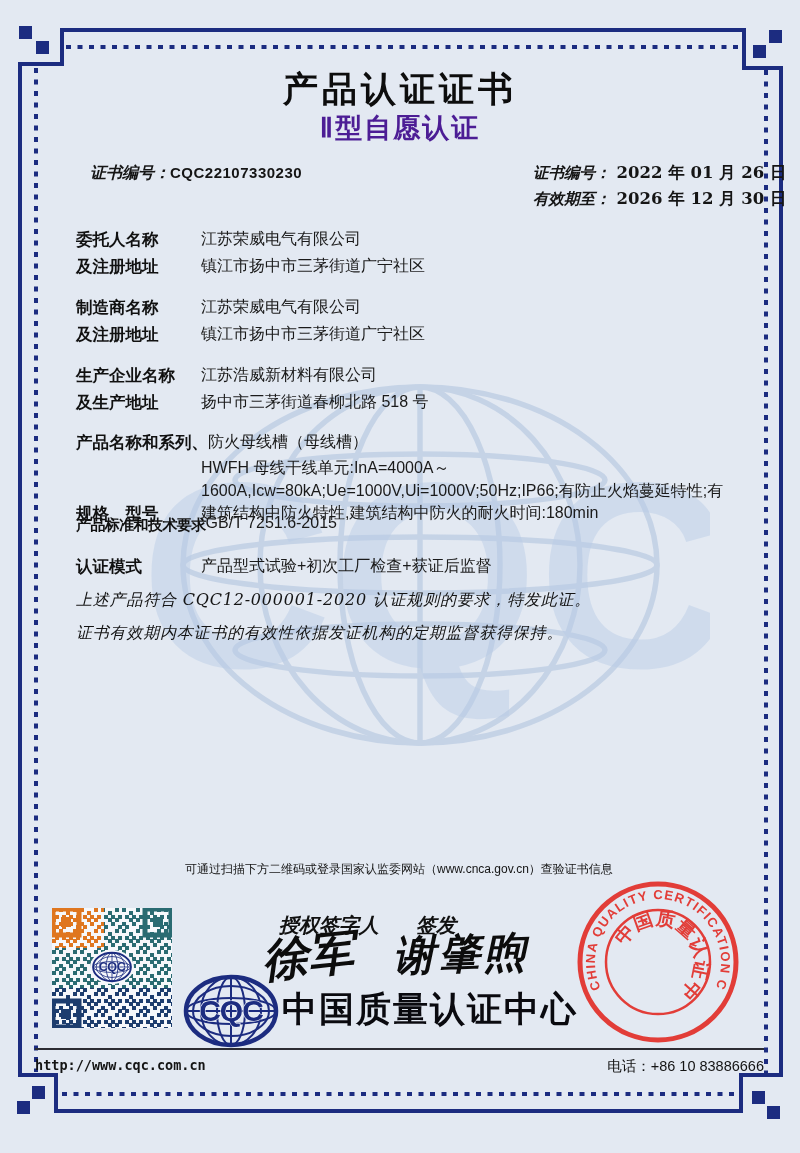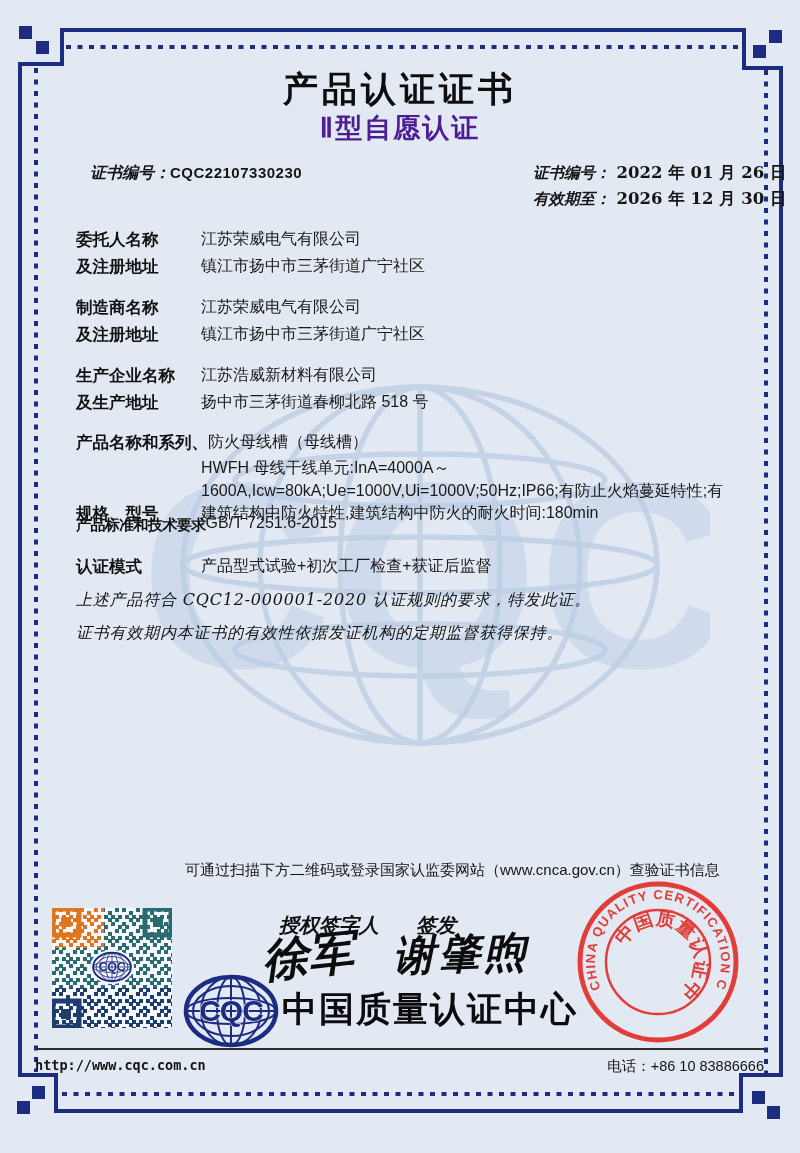"可通过扫描下方二维码或登录国家认监委网站（www.cnca.gov.cn）查验证" .qrnote { font-size: 15px -> 12px }
